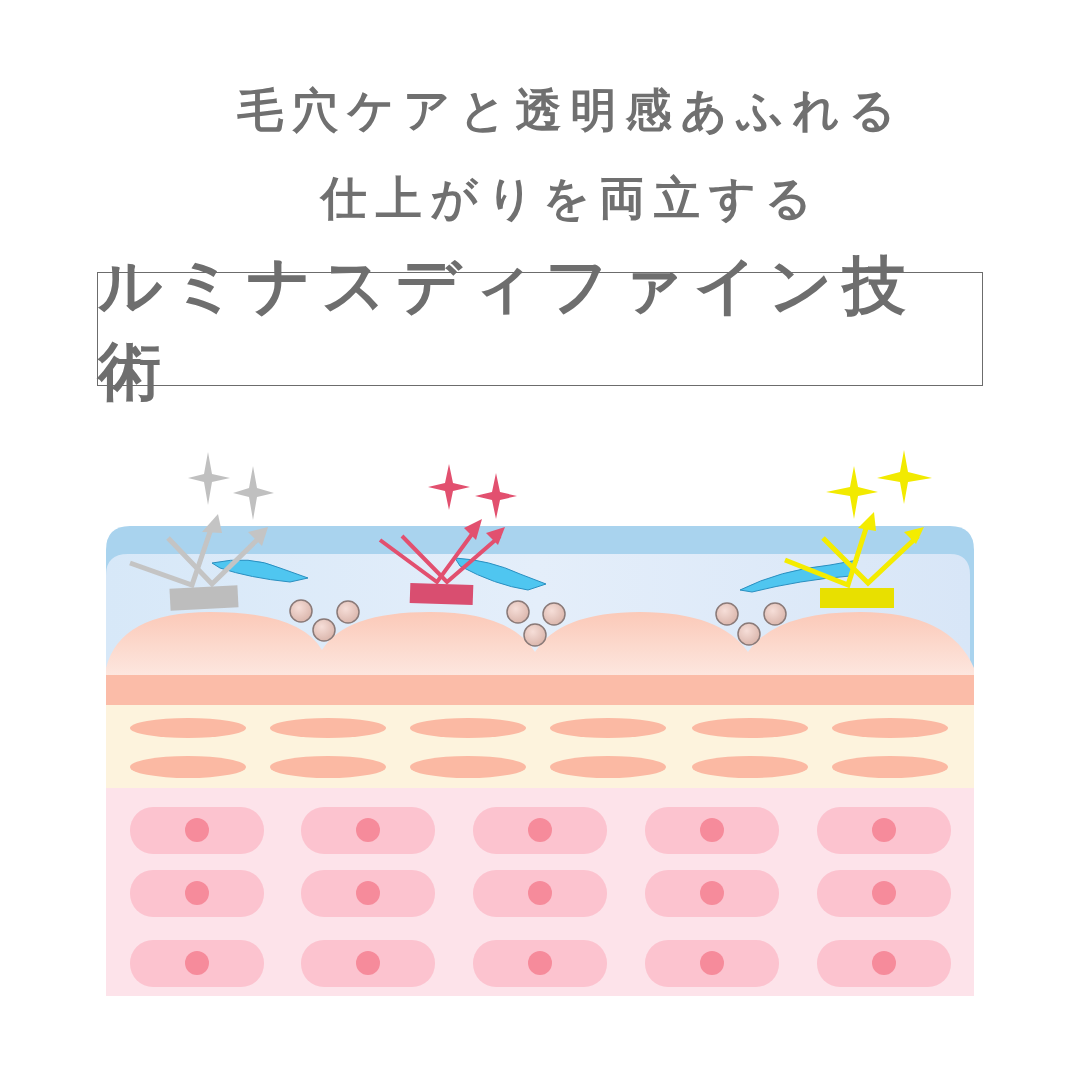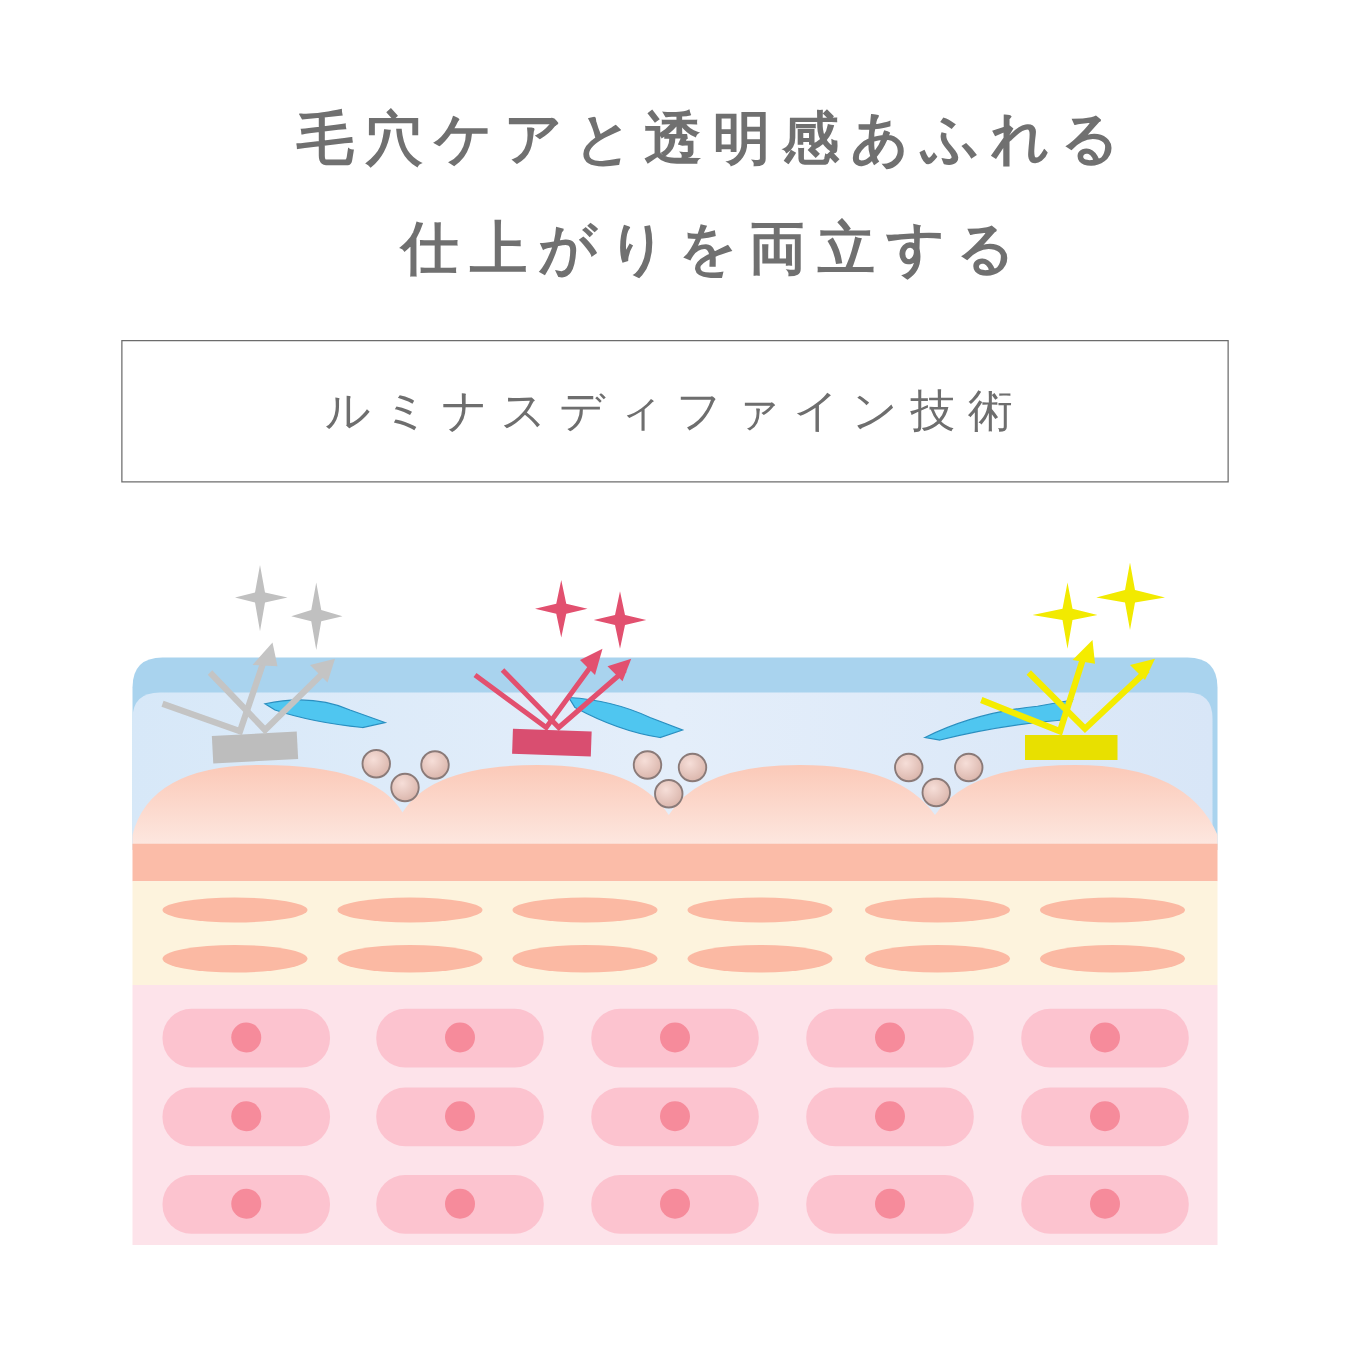"ルミナスディファイン技術" .tech-title { font-size: 36px -> 63px; font-weight: normal -> bold }
